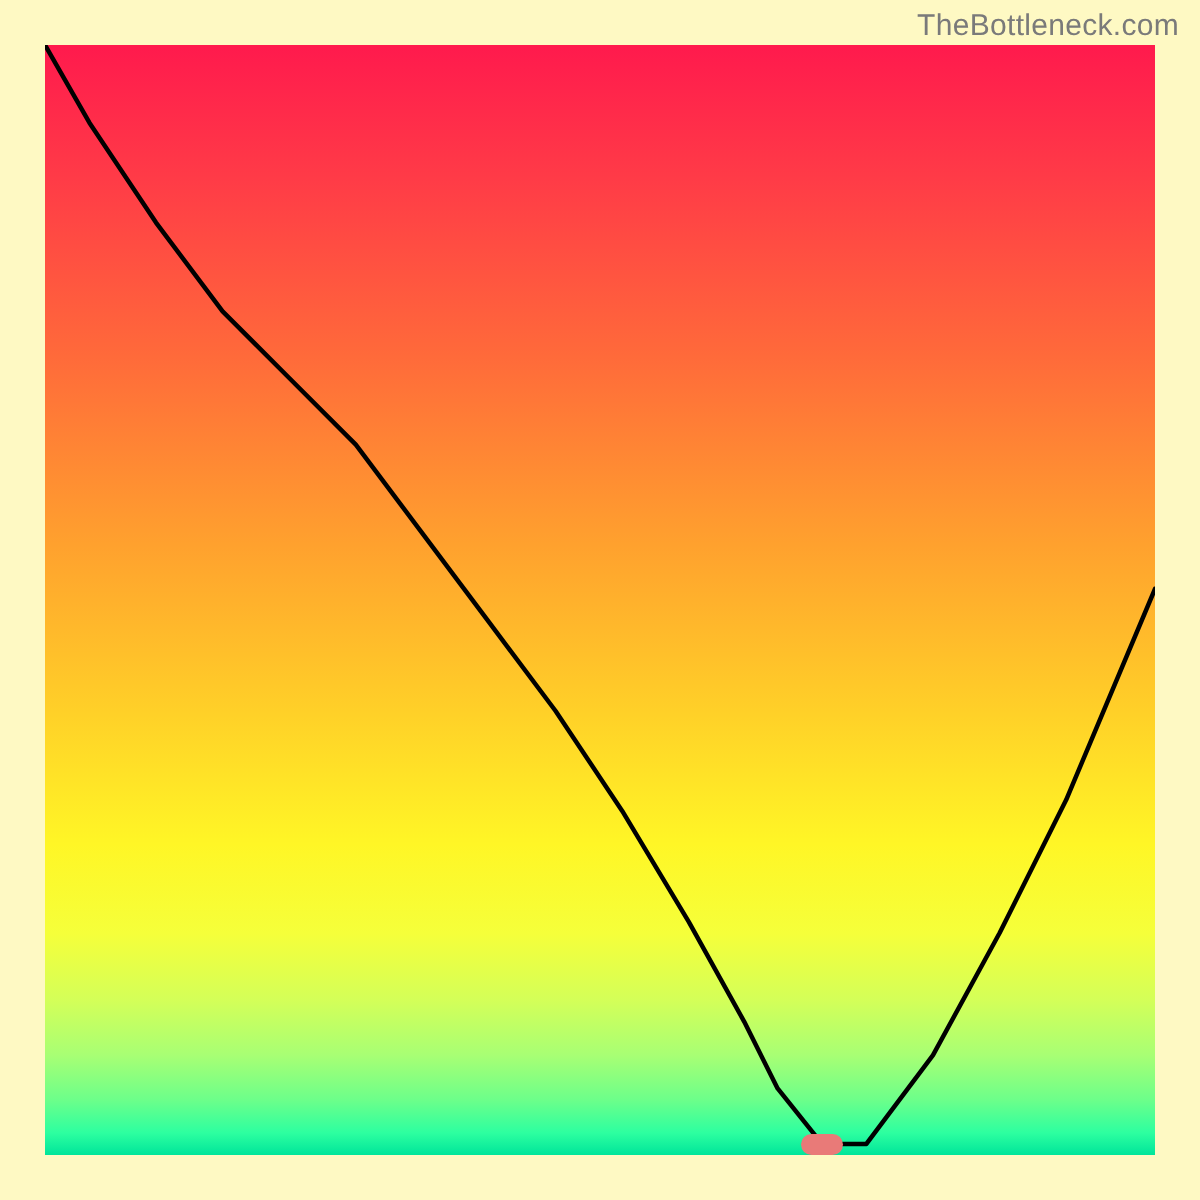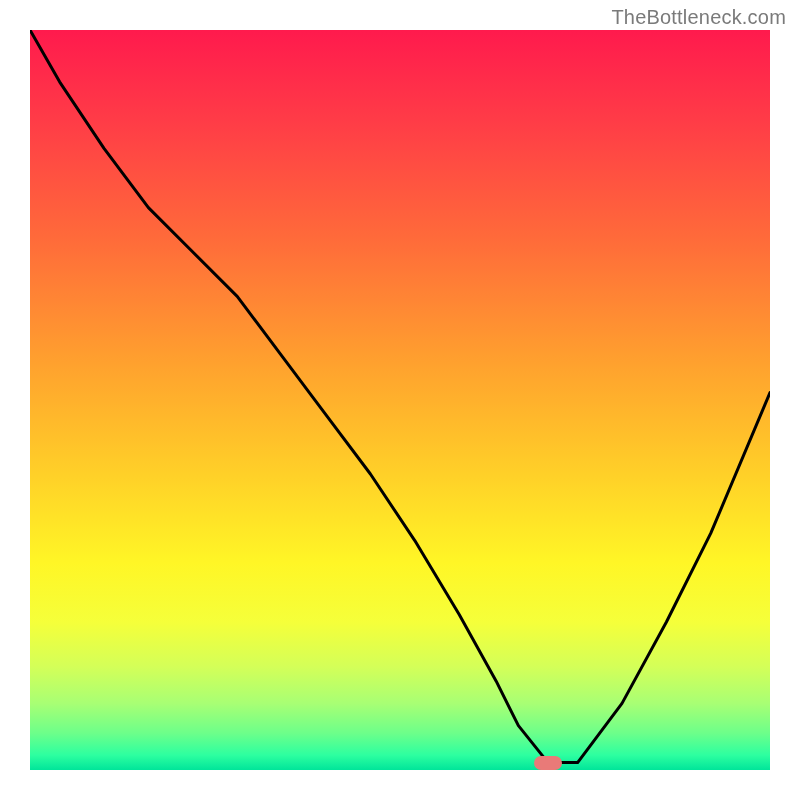"TheBottleneck.com" .frame { background: #ffffff -> #fef9c3 }
